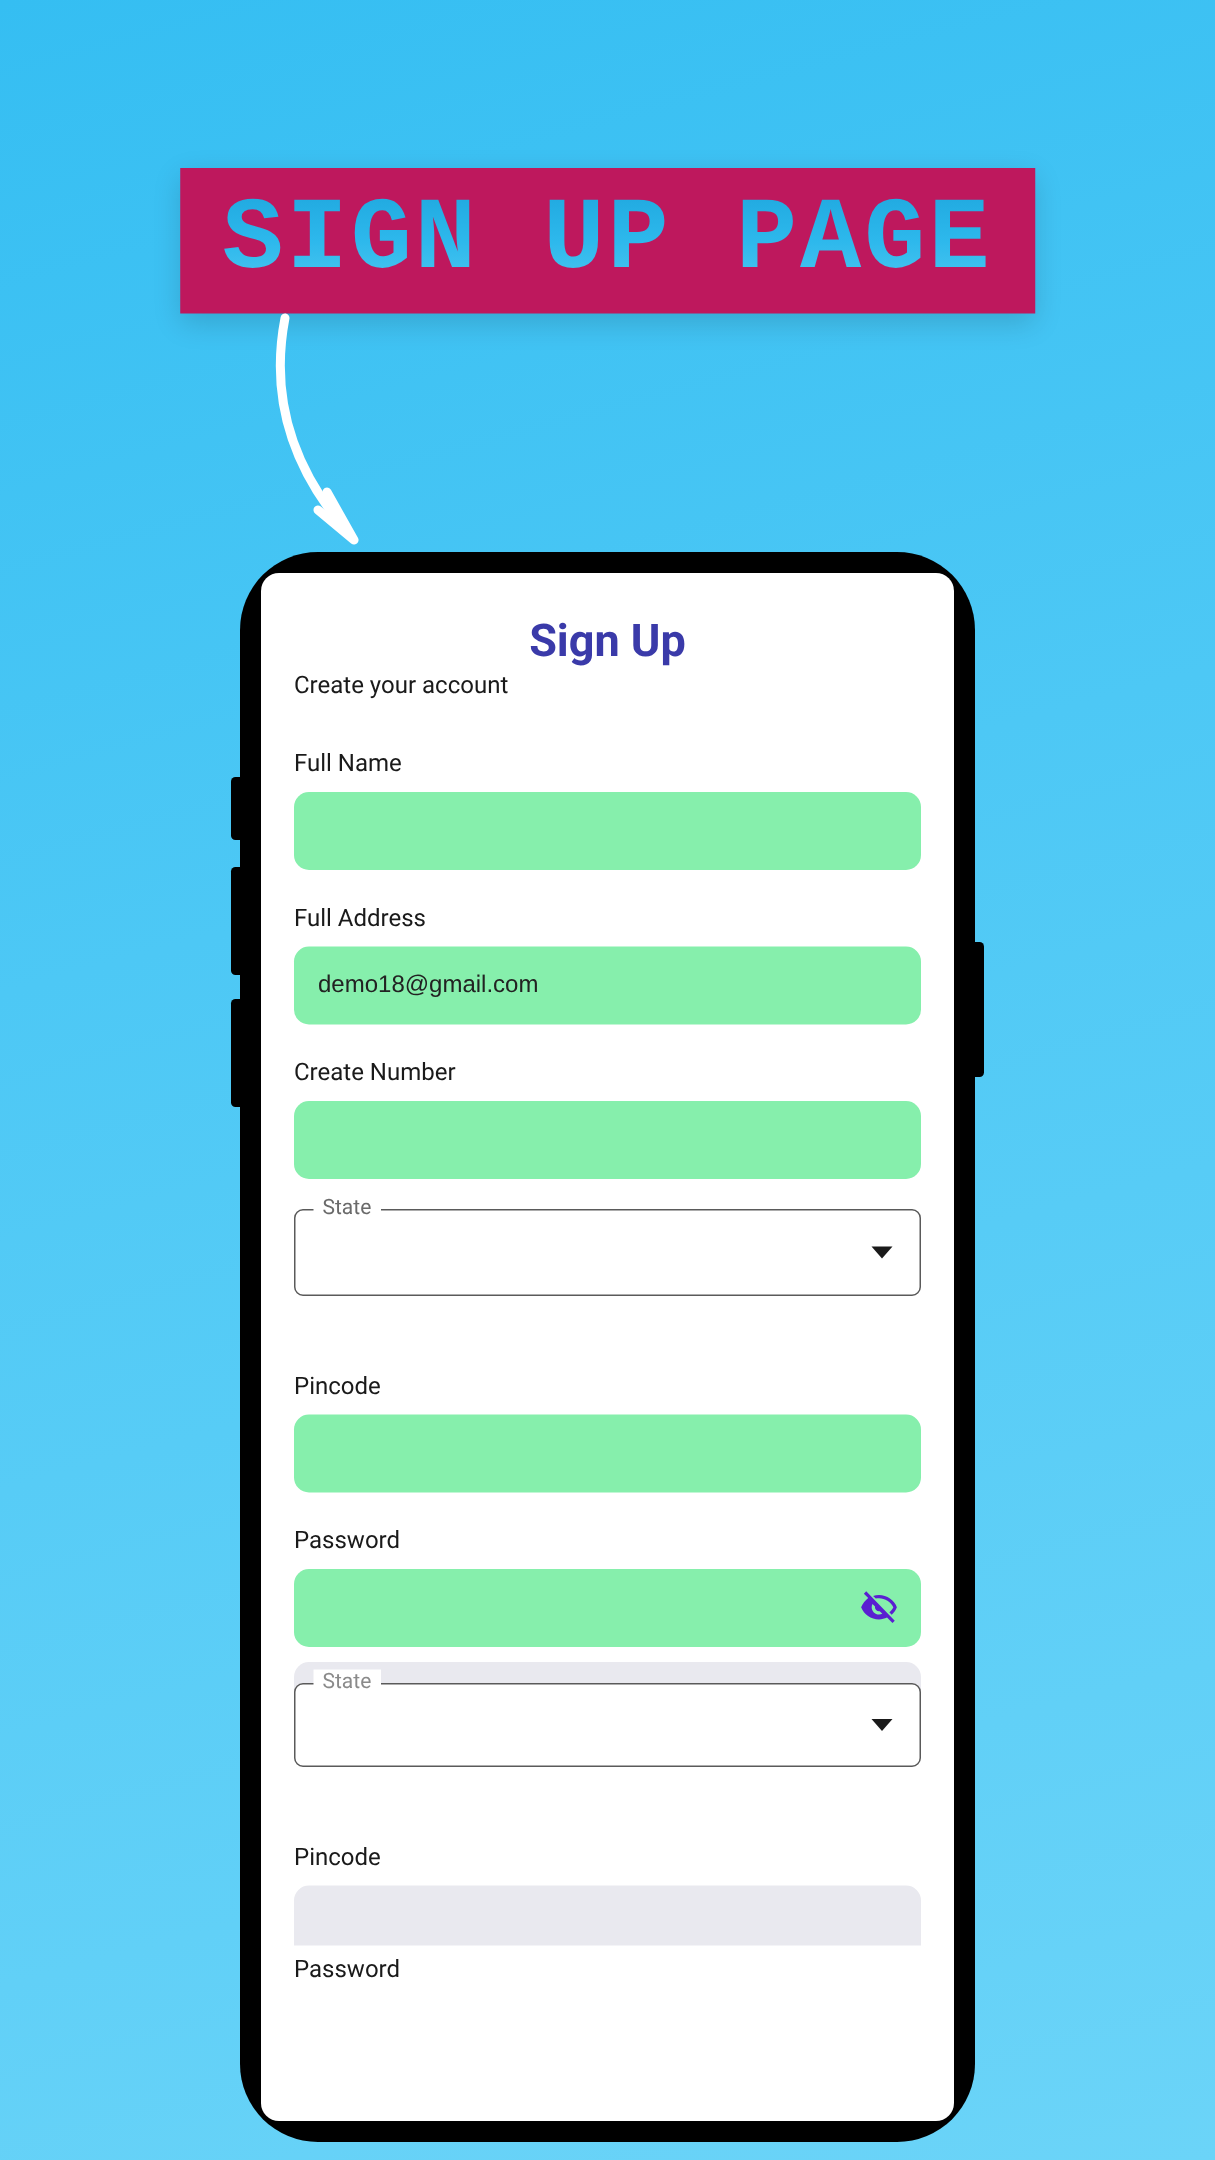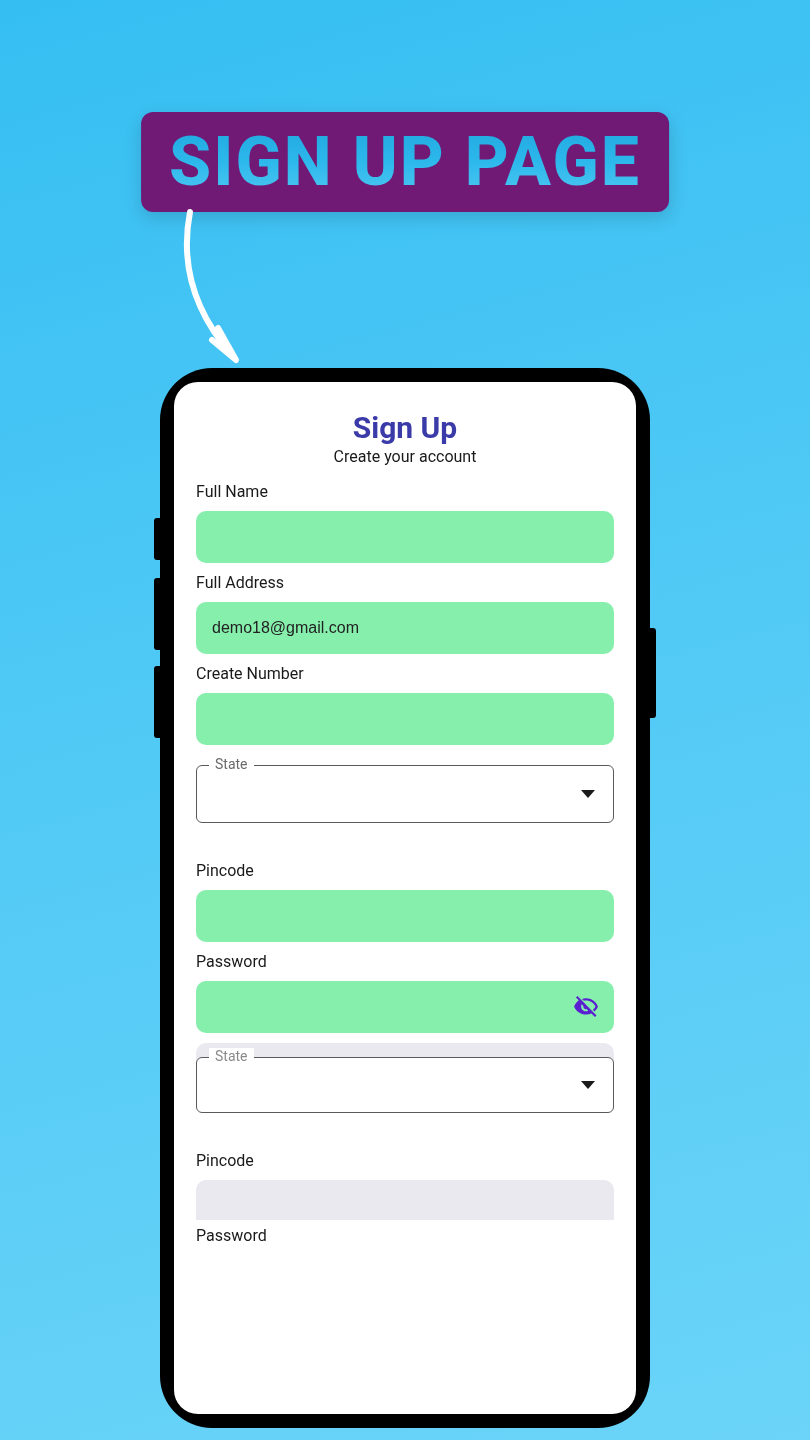"SIGN UP PAGE" .banner { background: #701a75 -> #be185d; border-radius: 12px -> 0; font-family: none -> Liberation Mono, monospace }
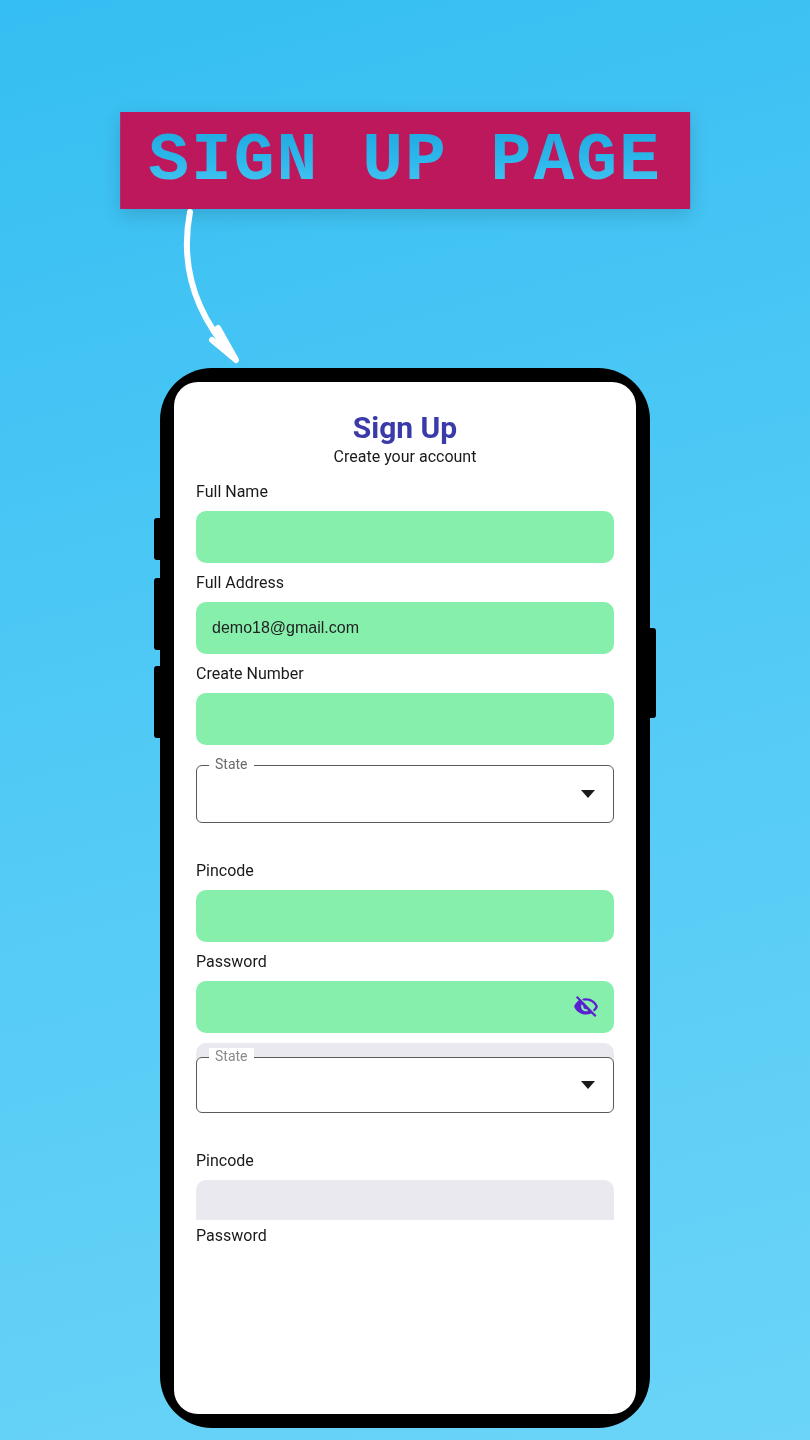"Sign Up" .screen { border-radius: 24px -> 12px }
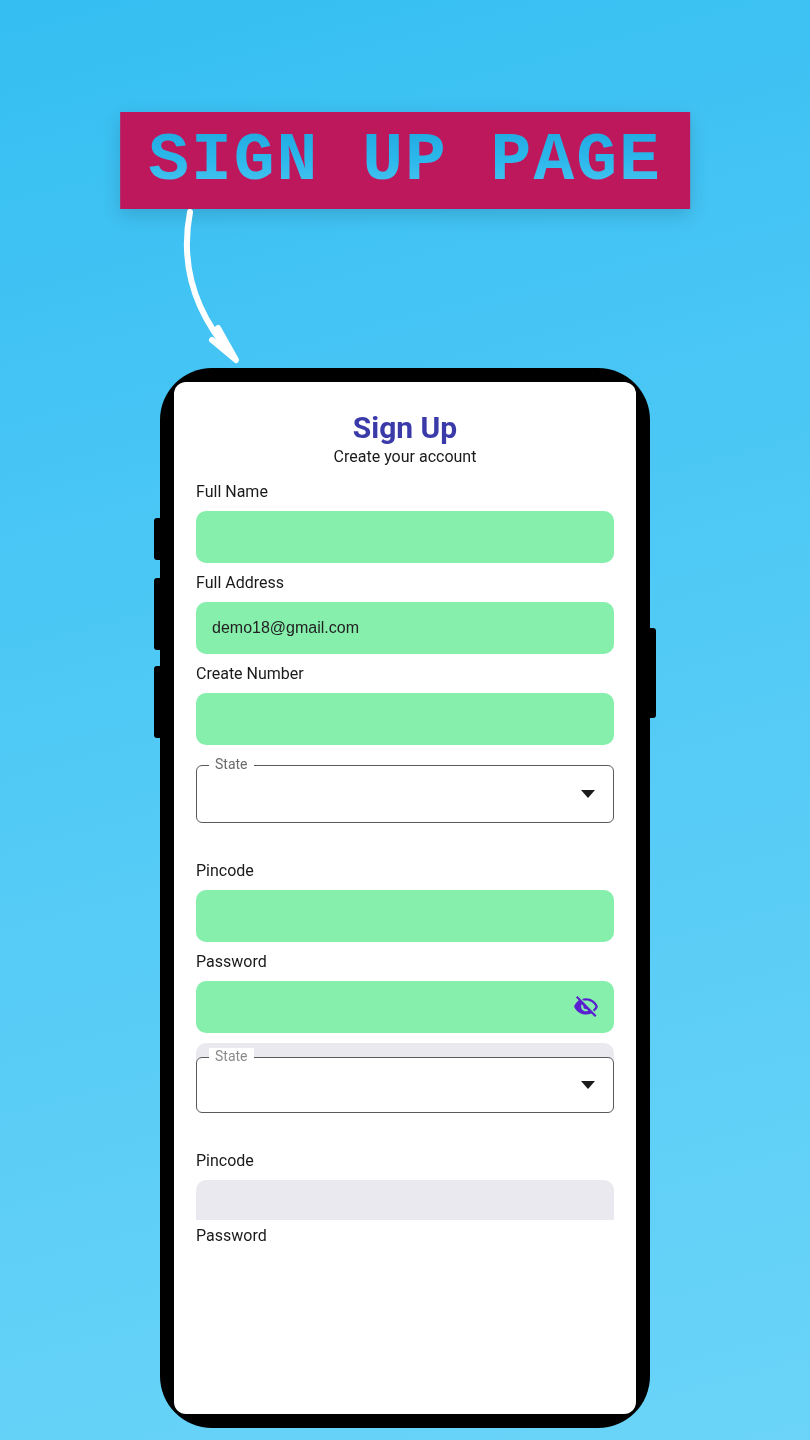"Create your account" .subtitle { margin-bottom: 16px -> 33px; text-align: center -> left }
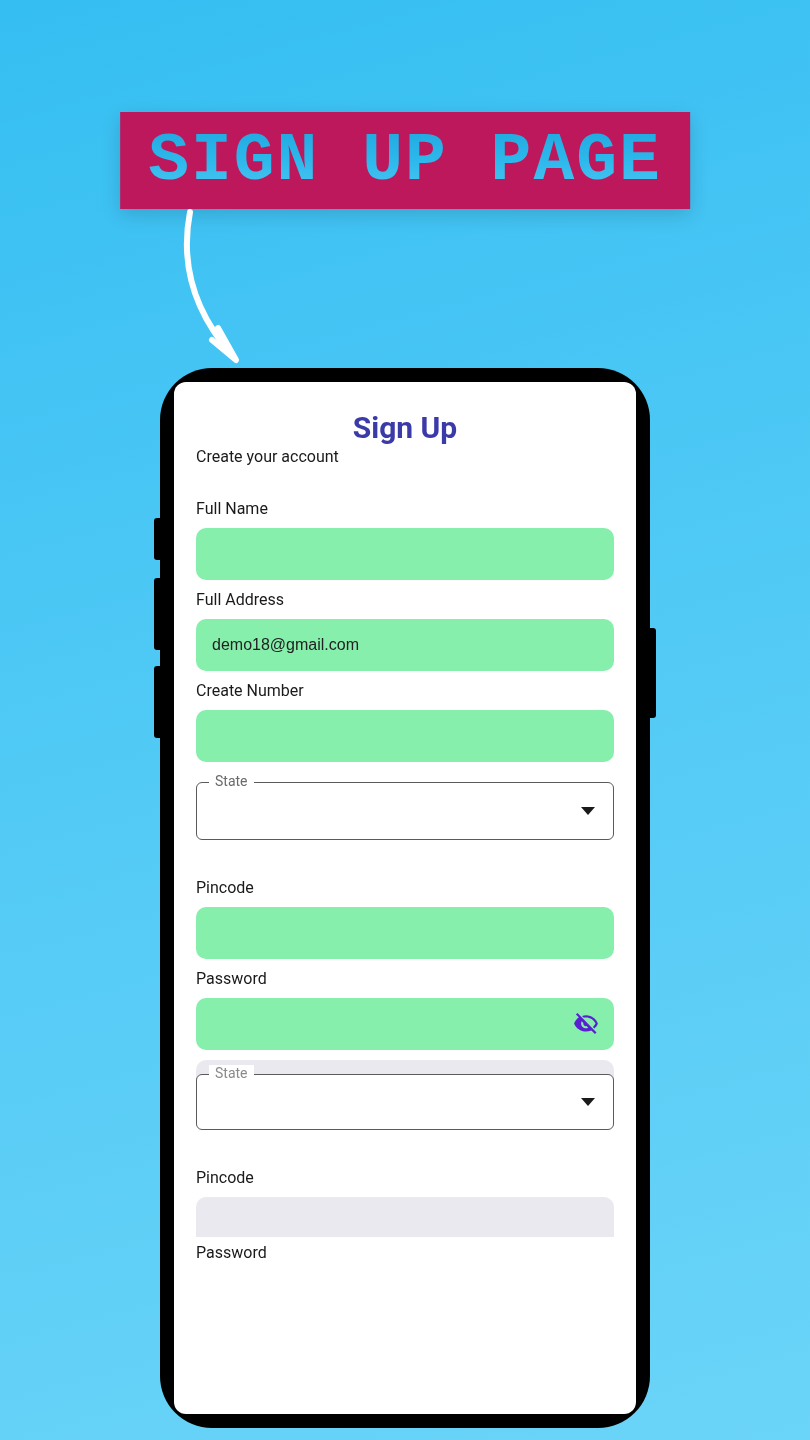"Full Name" .field-label { margin-top: 10px -> 22px }
